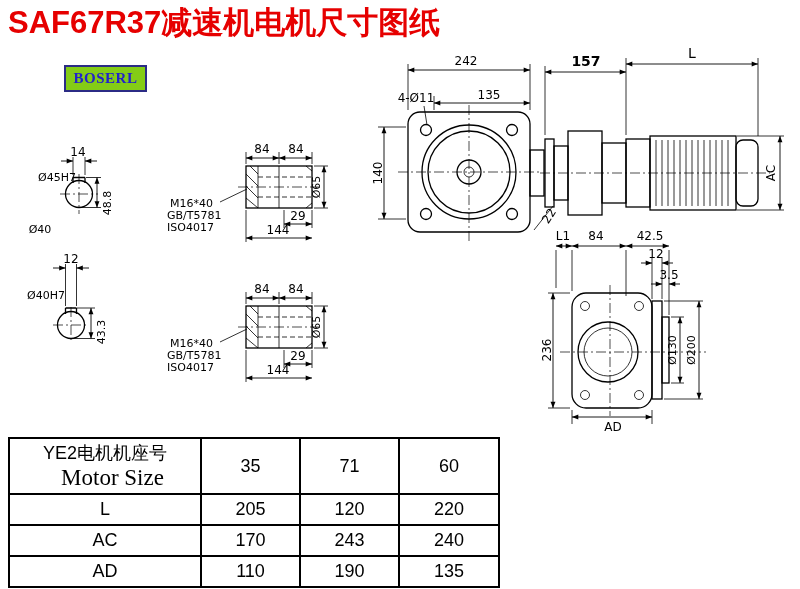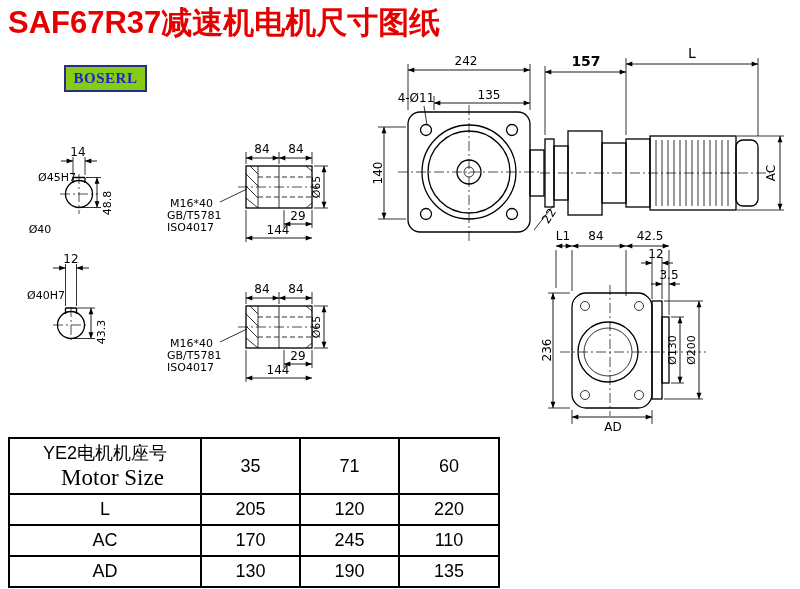"245" td { text: 245 -> 243 }
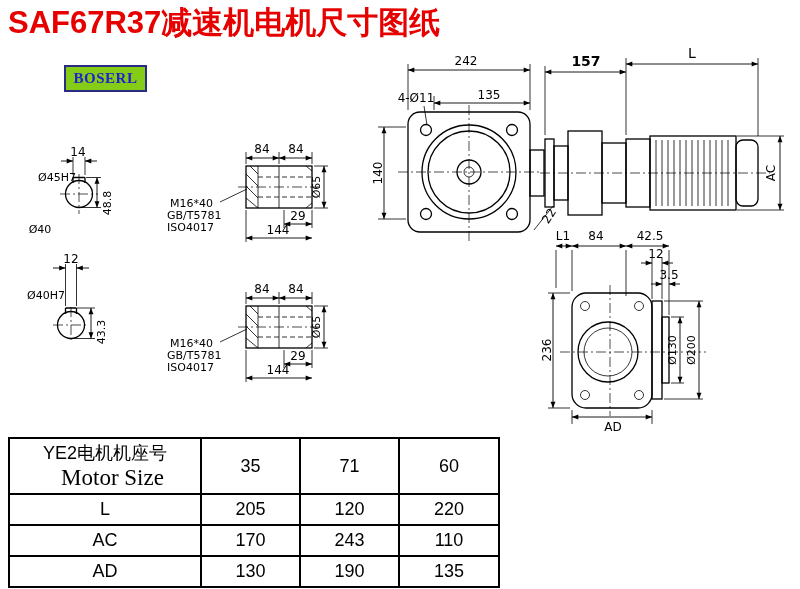"110" td { text: 110 -> 240 }
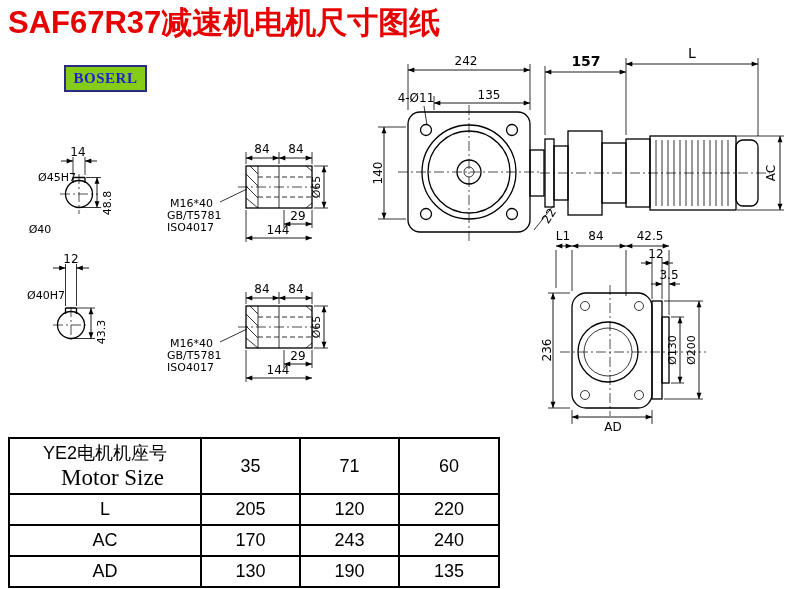"130" td { text: 130 -> 110 }
